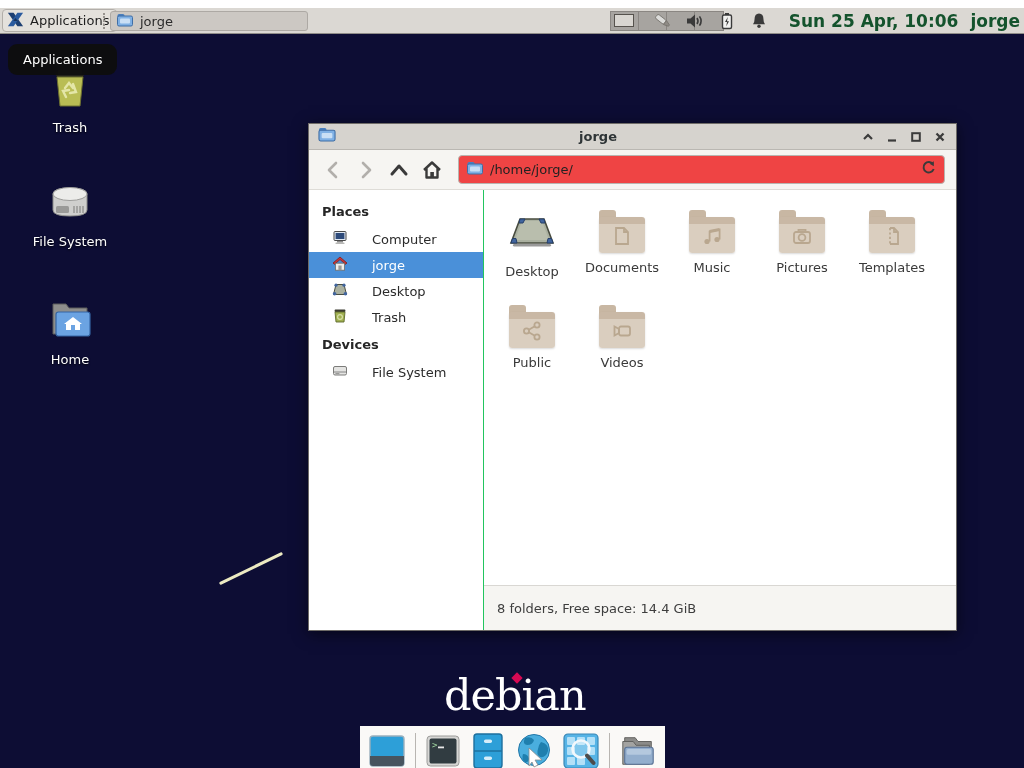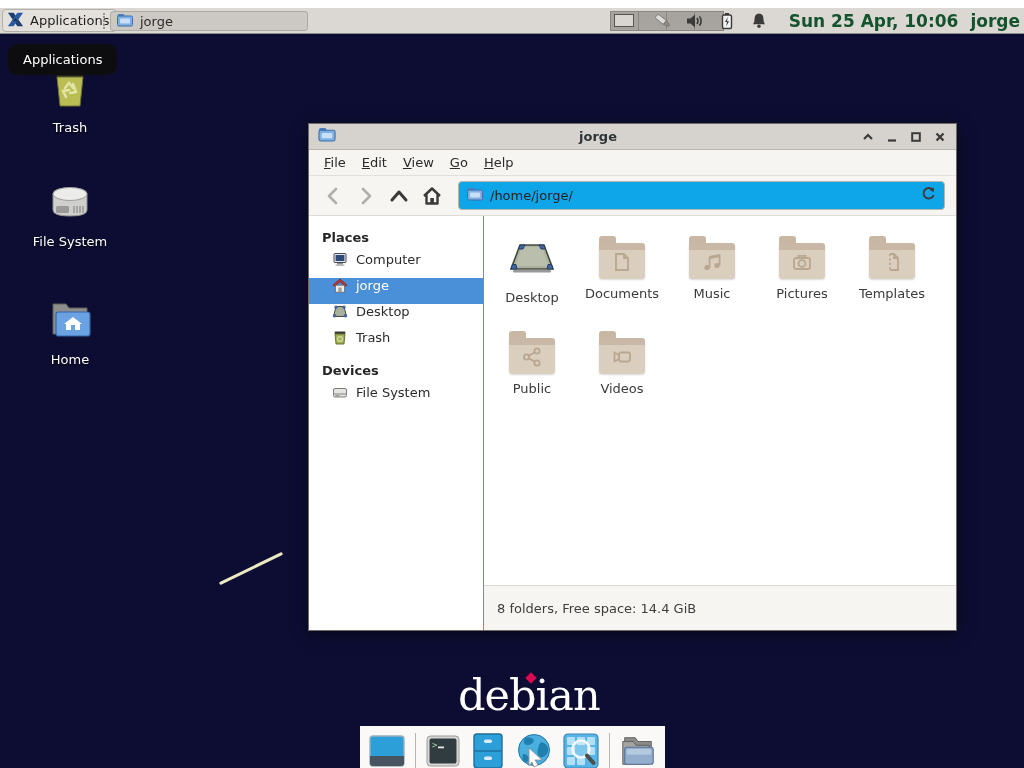"File" div.menubar { html: <div> <span>File</span> <span>Edit</span> <span>View</span> <span>Go</span> <span>Help</span> </div> -> none }
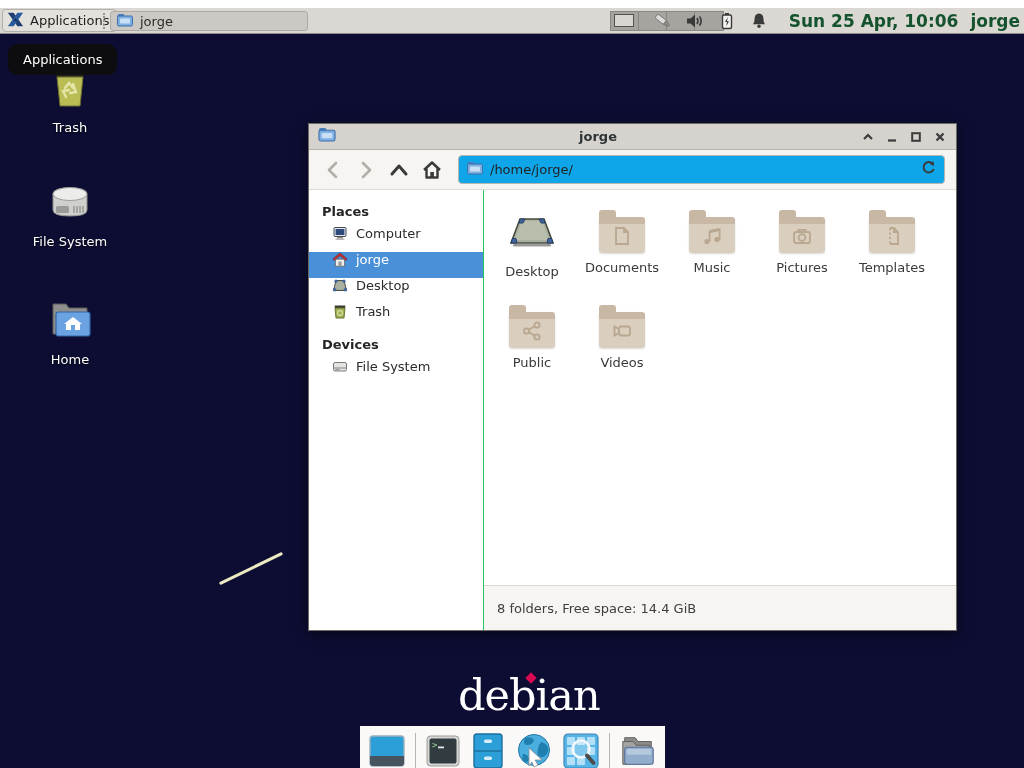"/home/jorge/" .pathbar { background: #0ea5e9 -> #ef4444 }
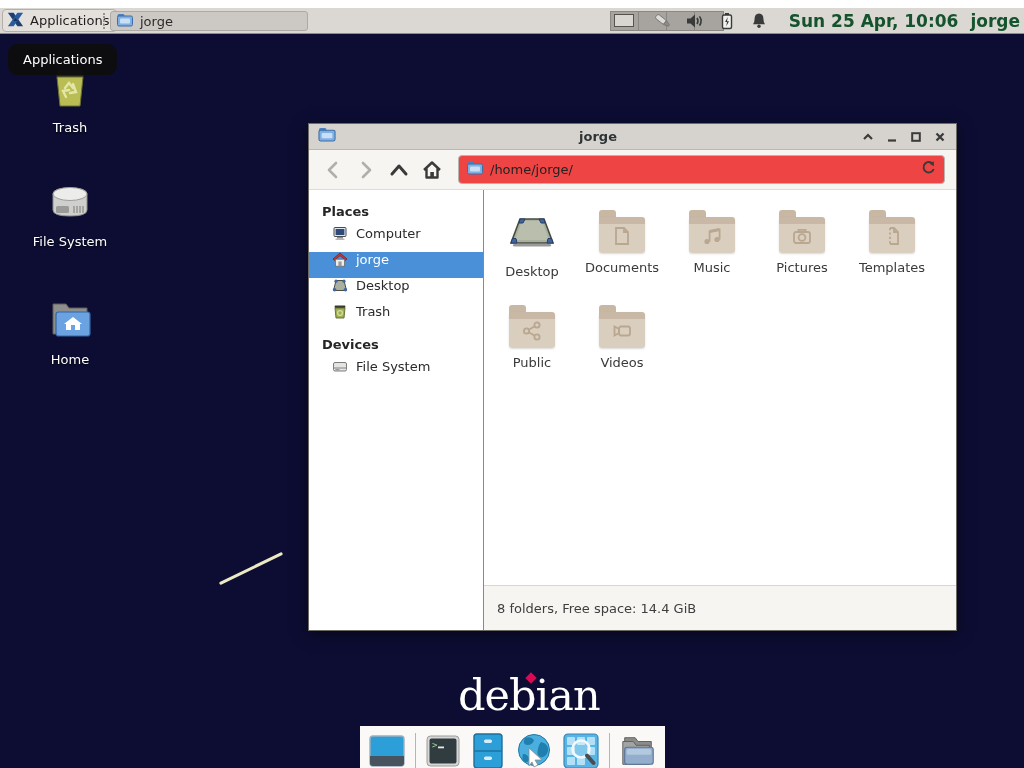"Computer" .side-item { align-items: none -> center; gap: 8px -> 24px }
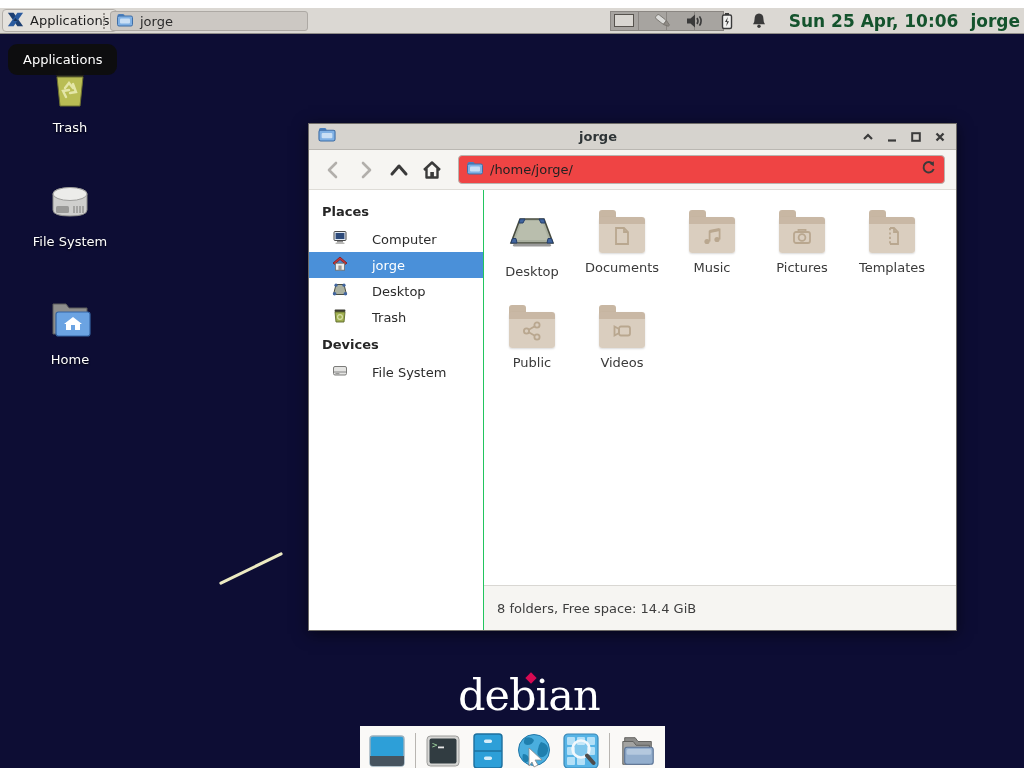"debian" .wordmark { left: 458px -> 444px }
